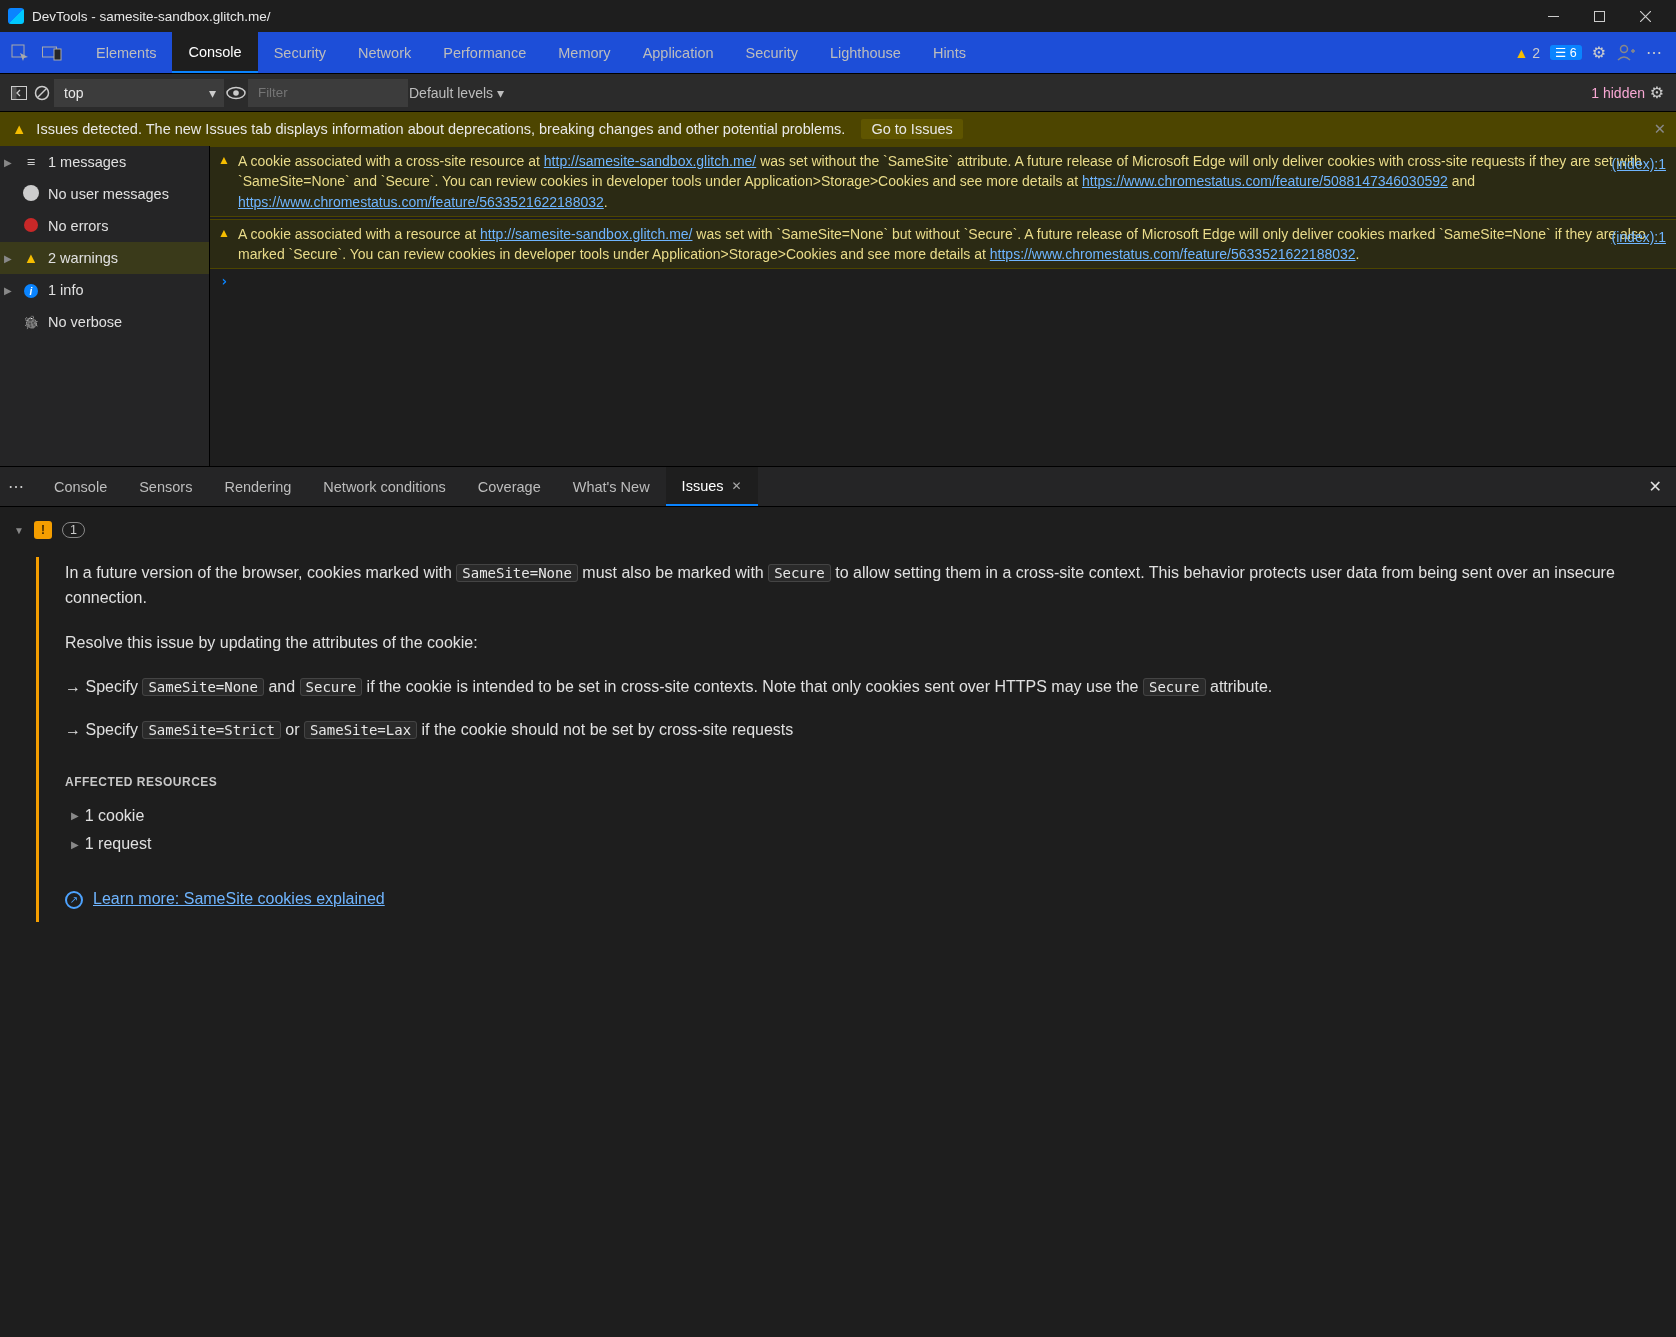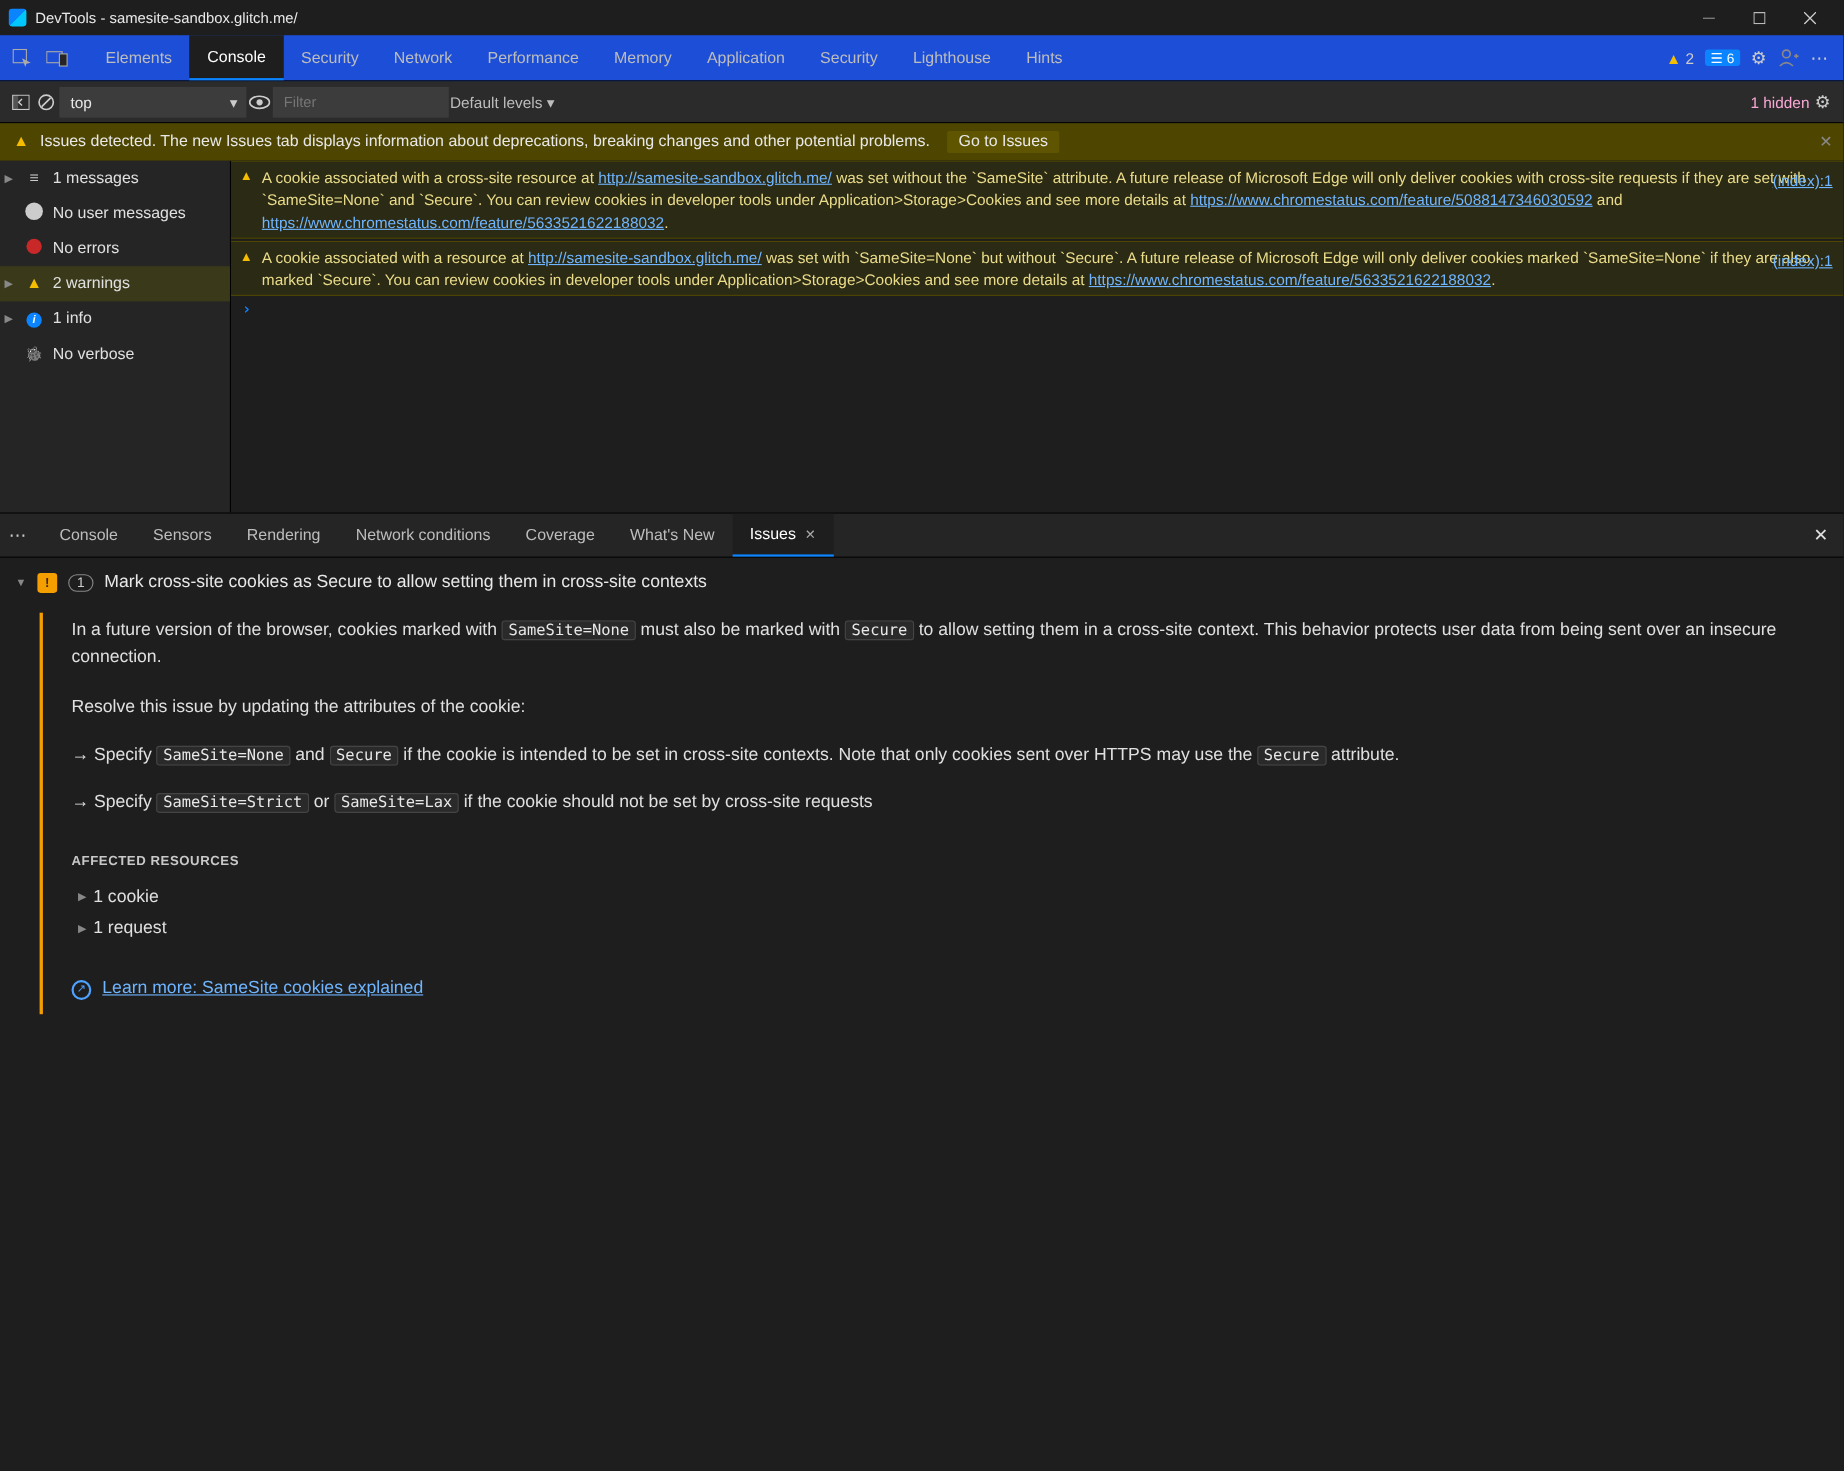"Mark cross-site cookies as Secure" span { html: <span>Mark cross-site cookies as Secure to allow setting them in cross-site contexts</span> -> none }
